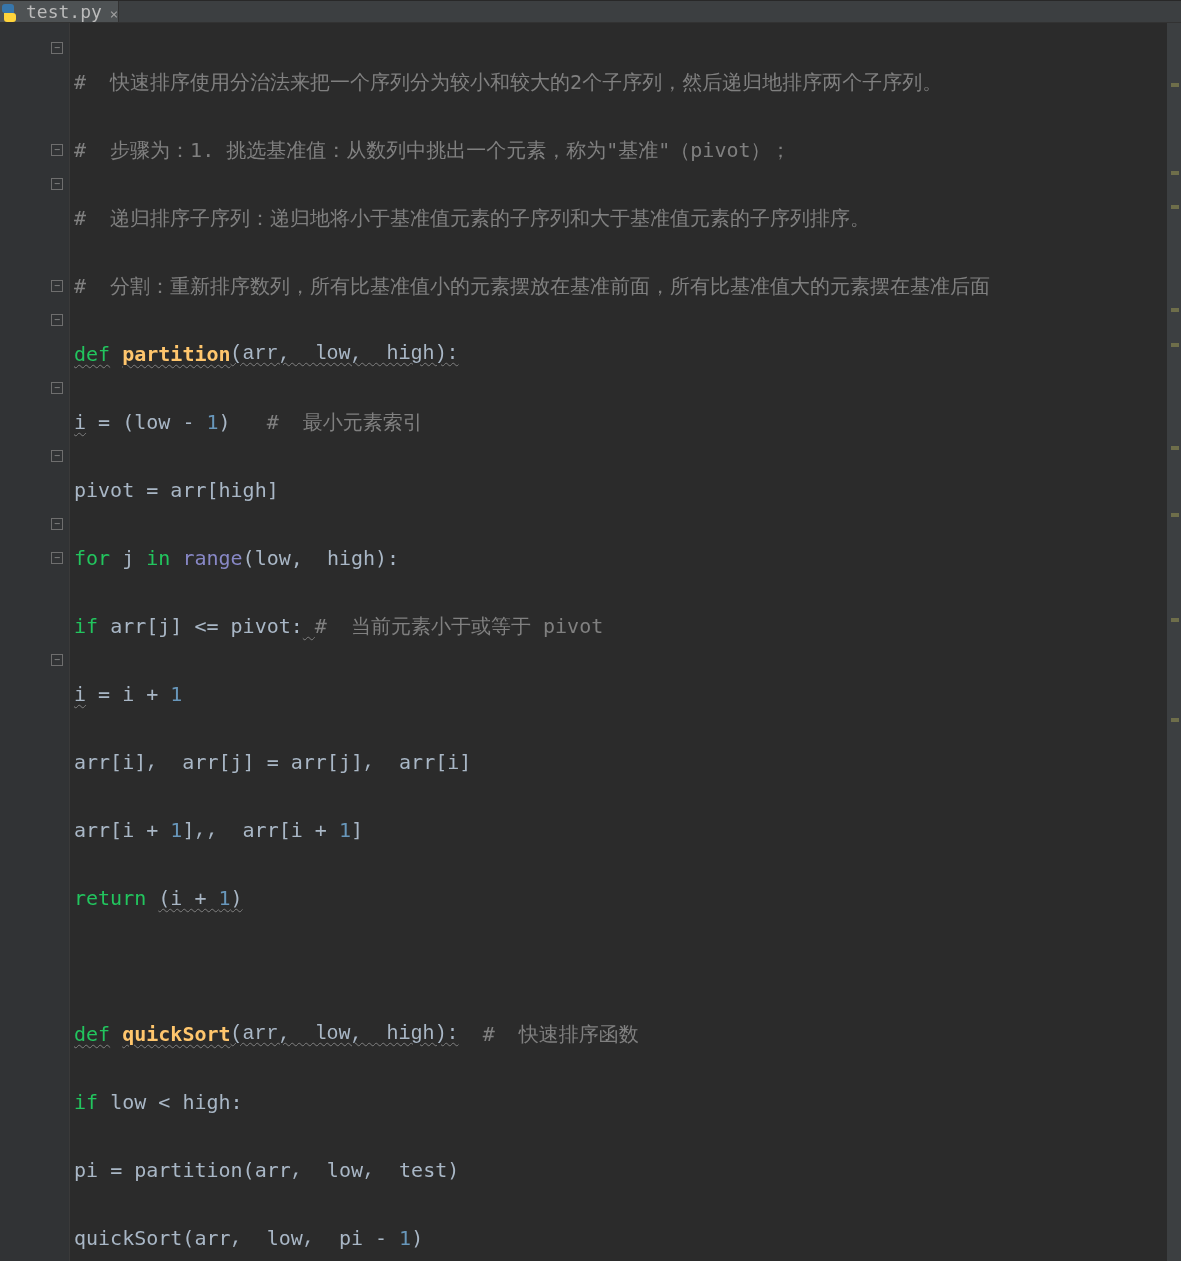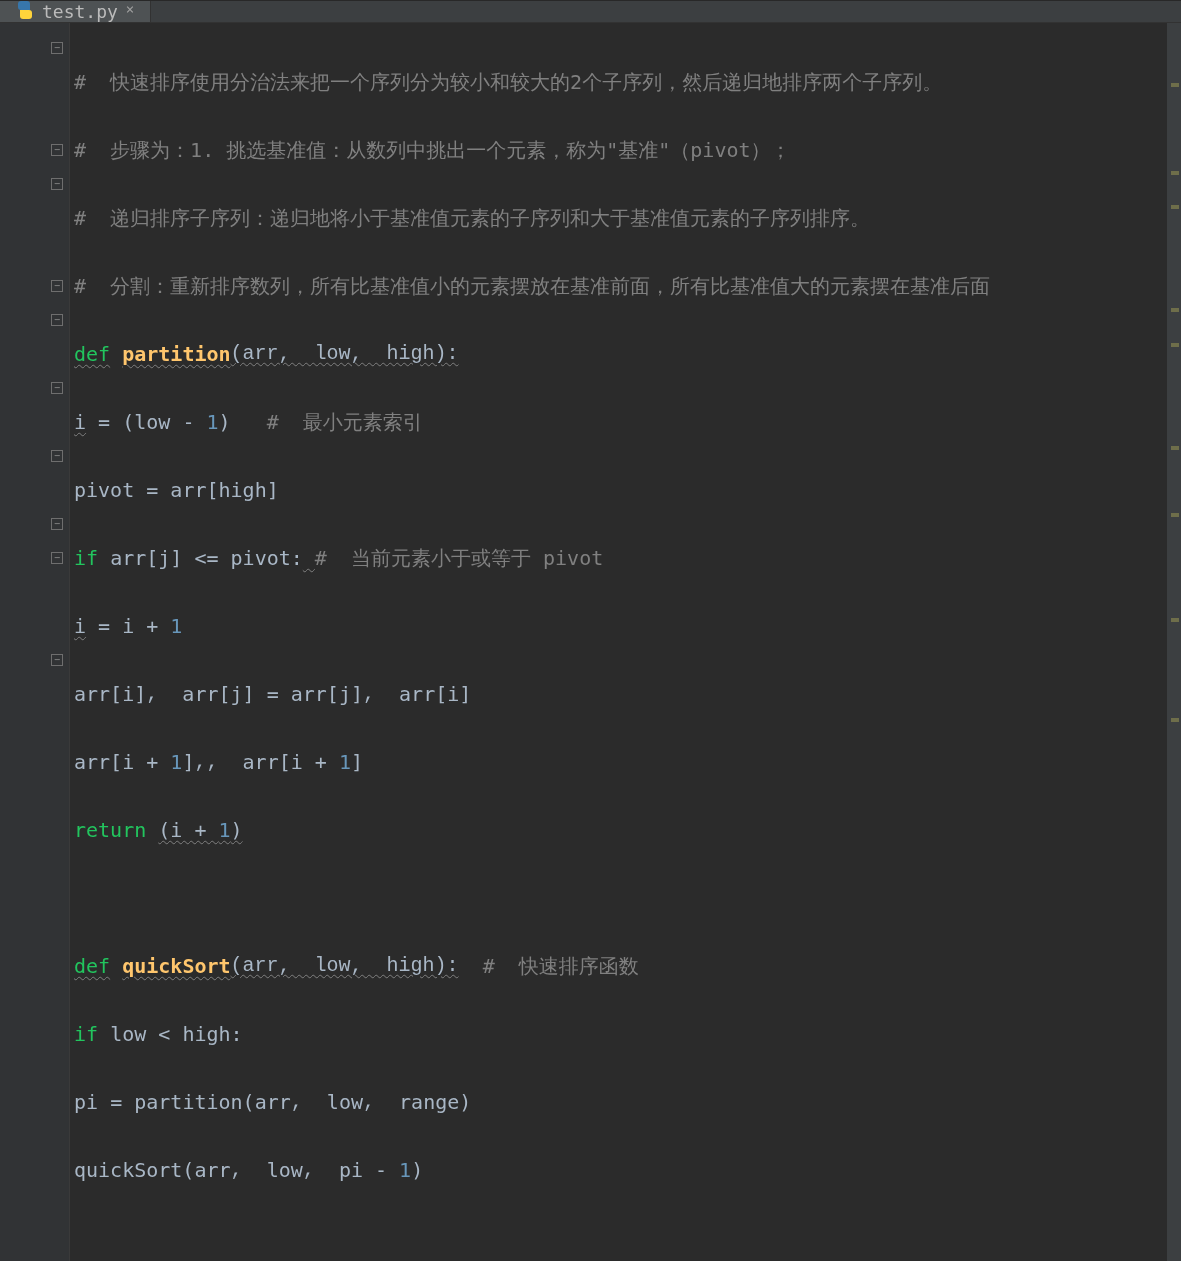"test.py" .tab { align-items: flex-start -> flex-end; padding: 0 16px -> 0 0 }
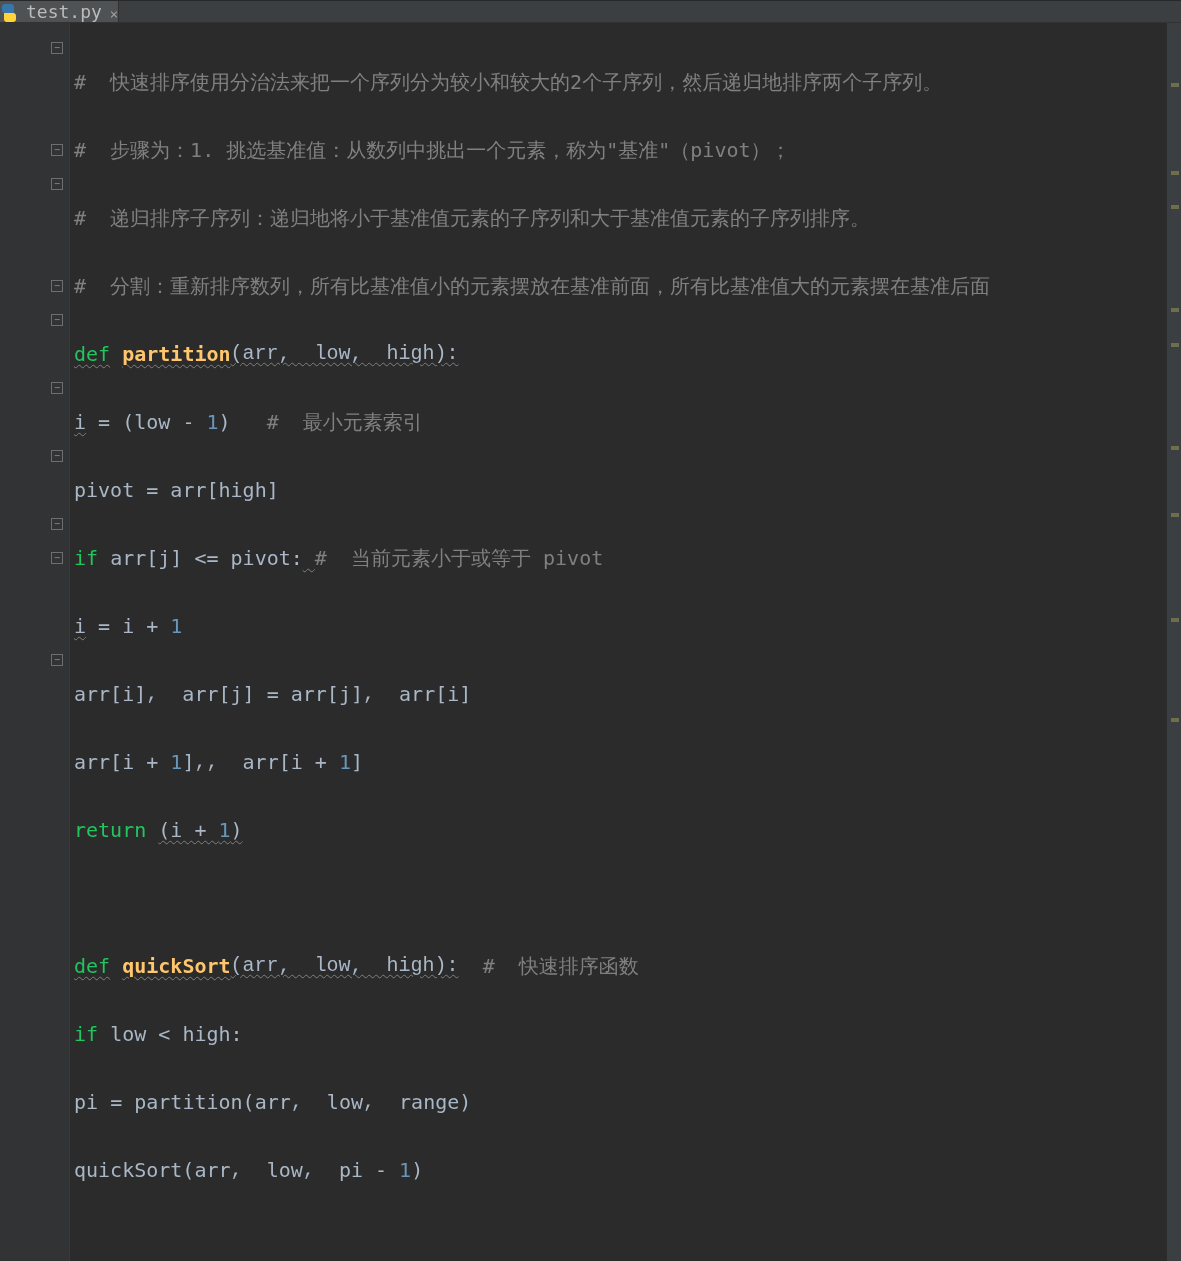"for" div.code-line { html: none -> <div> <span>for</span><span> j </span><span>in</span><span> </span><span>range</span><span>(low, high):</span></div> }
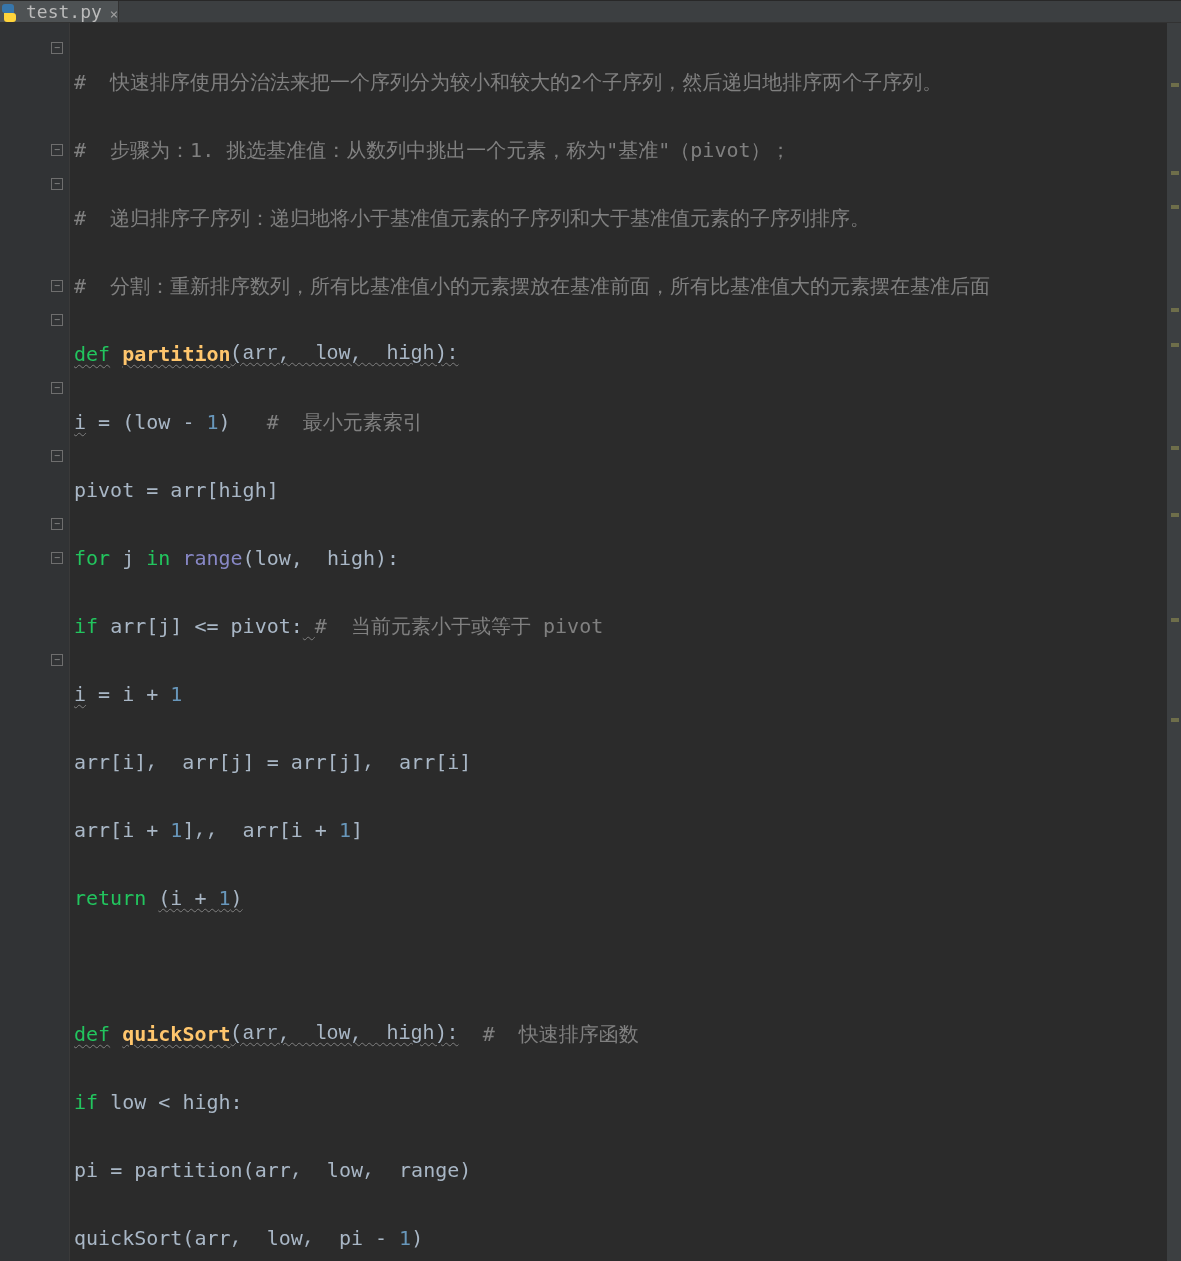"range)" span { text: range -> test }
